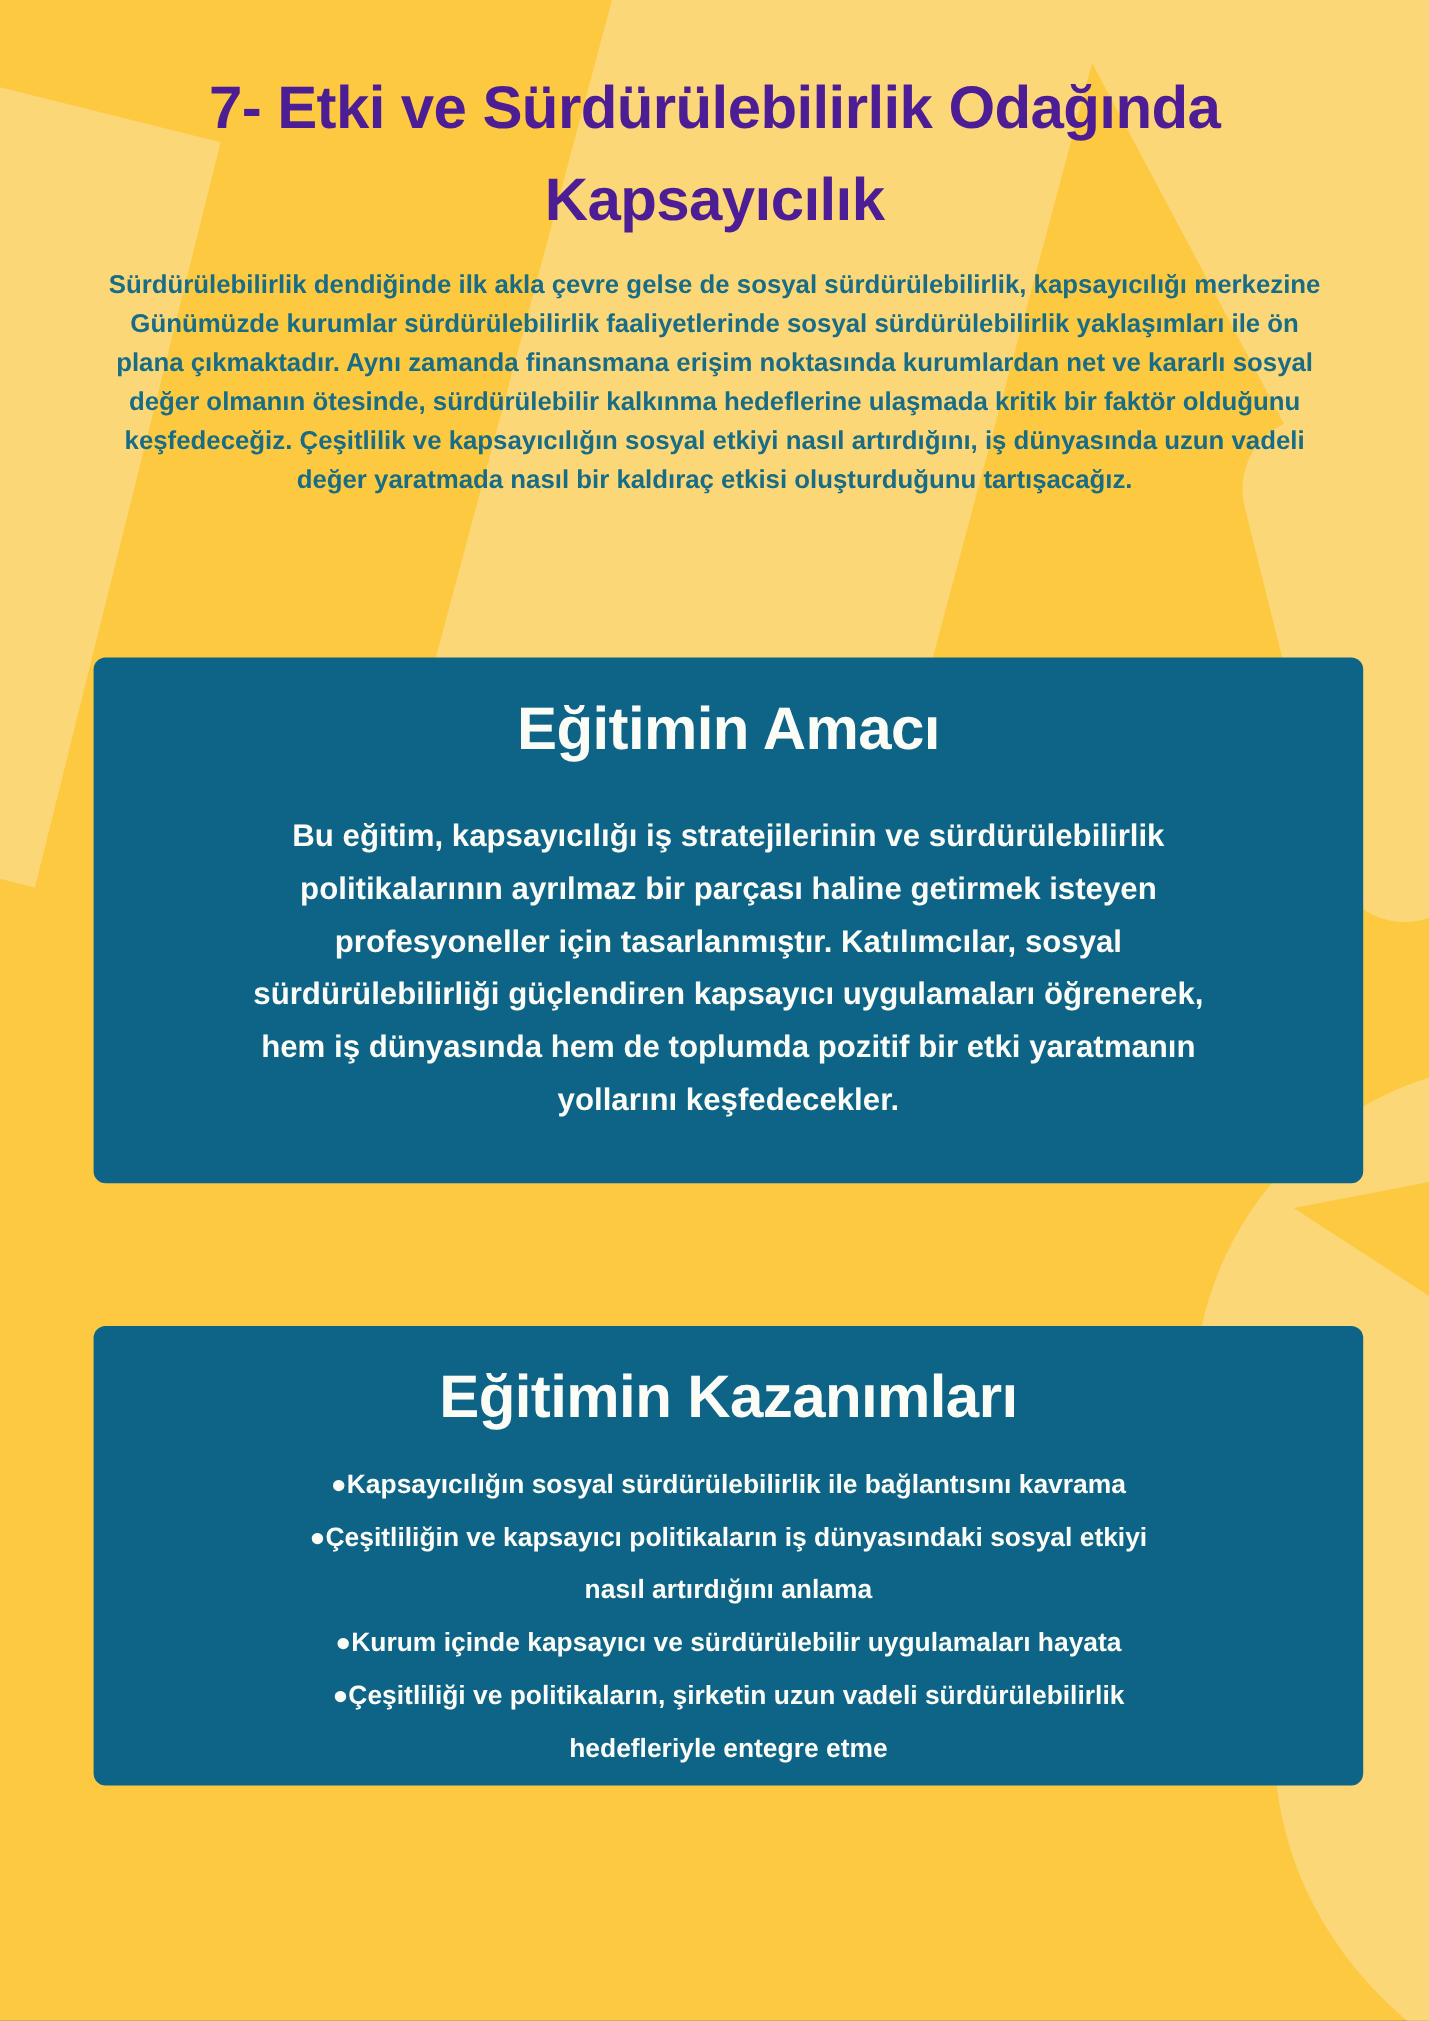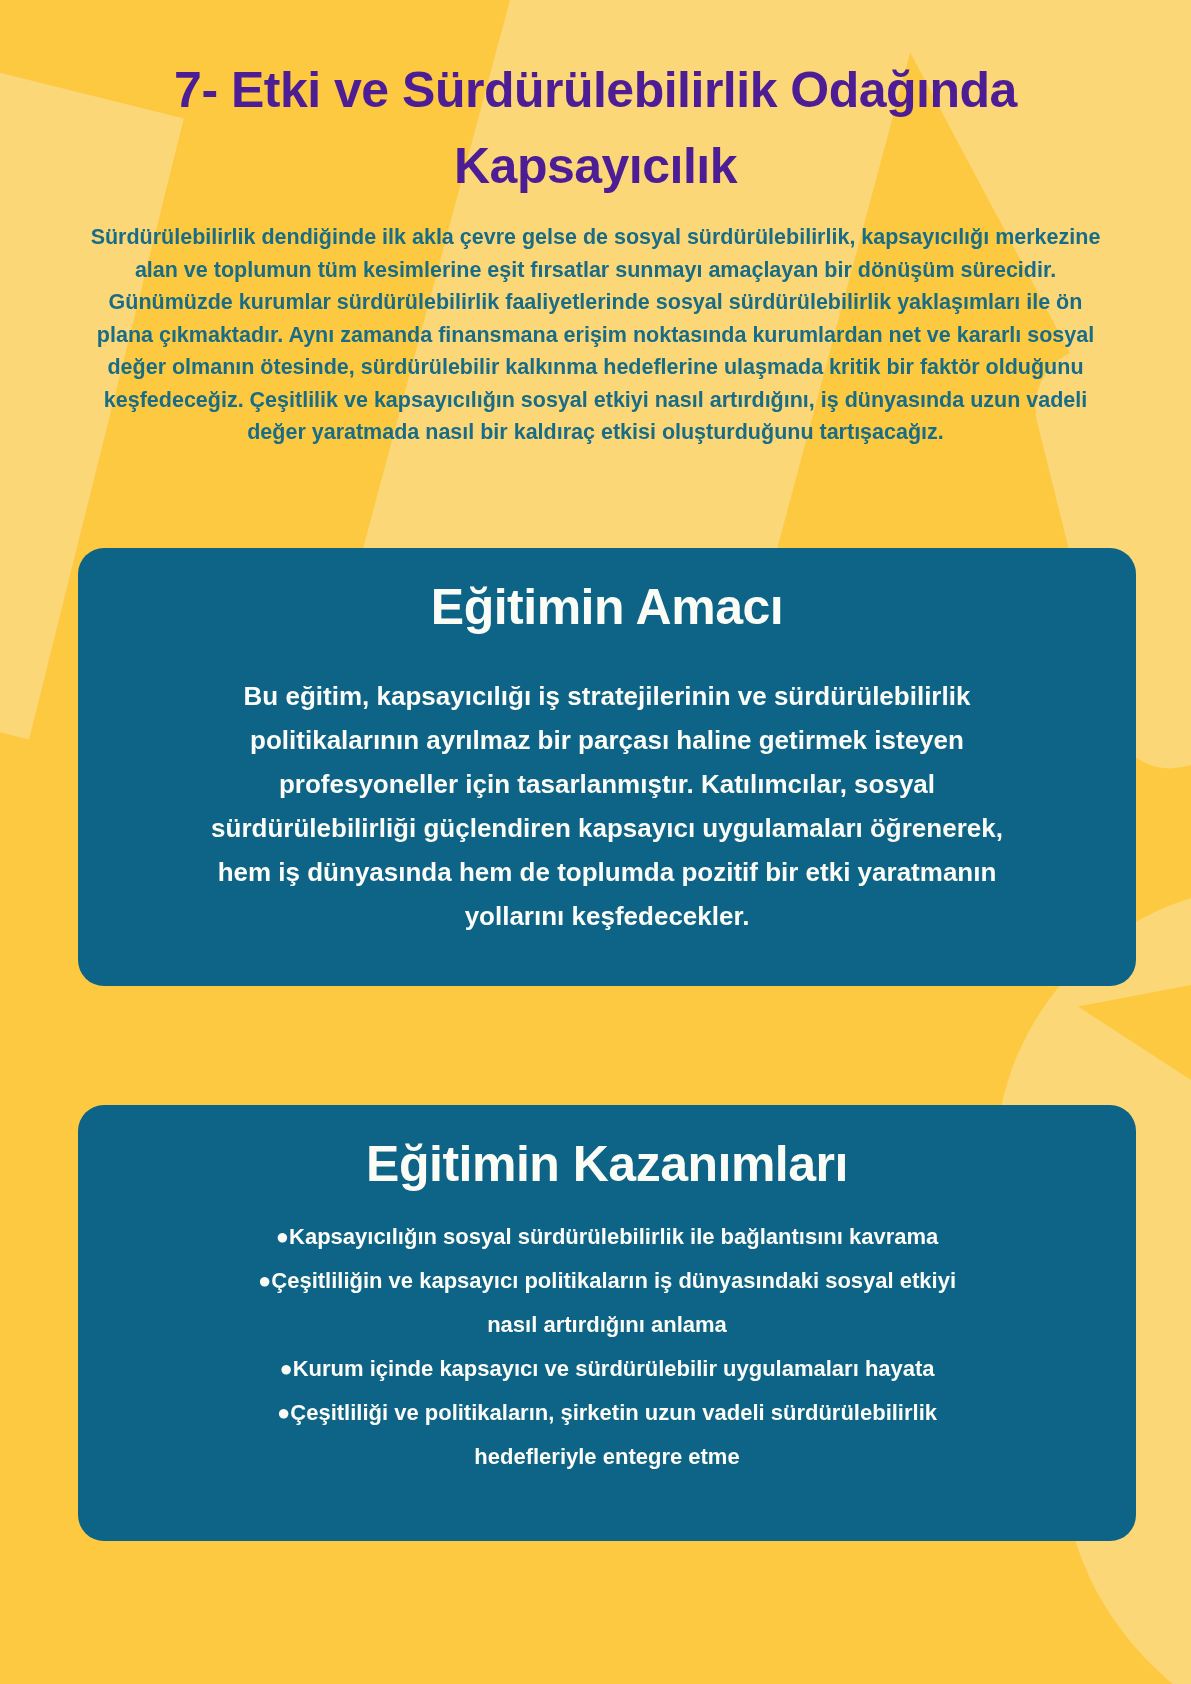"alan ve toplumun tüm kesimlerine" div.line { html: <div>alan ve toplumun tüm kesimlerine eşit fırsatlar sunmayı amaçlayan bir dönüşüm sürecidir.</div> -> none }
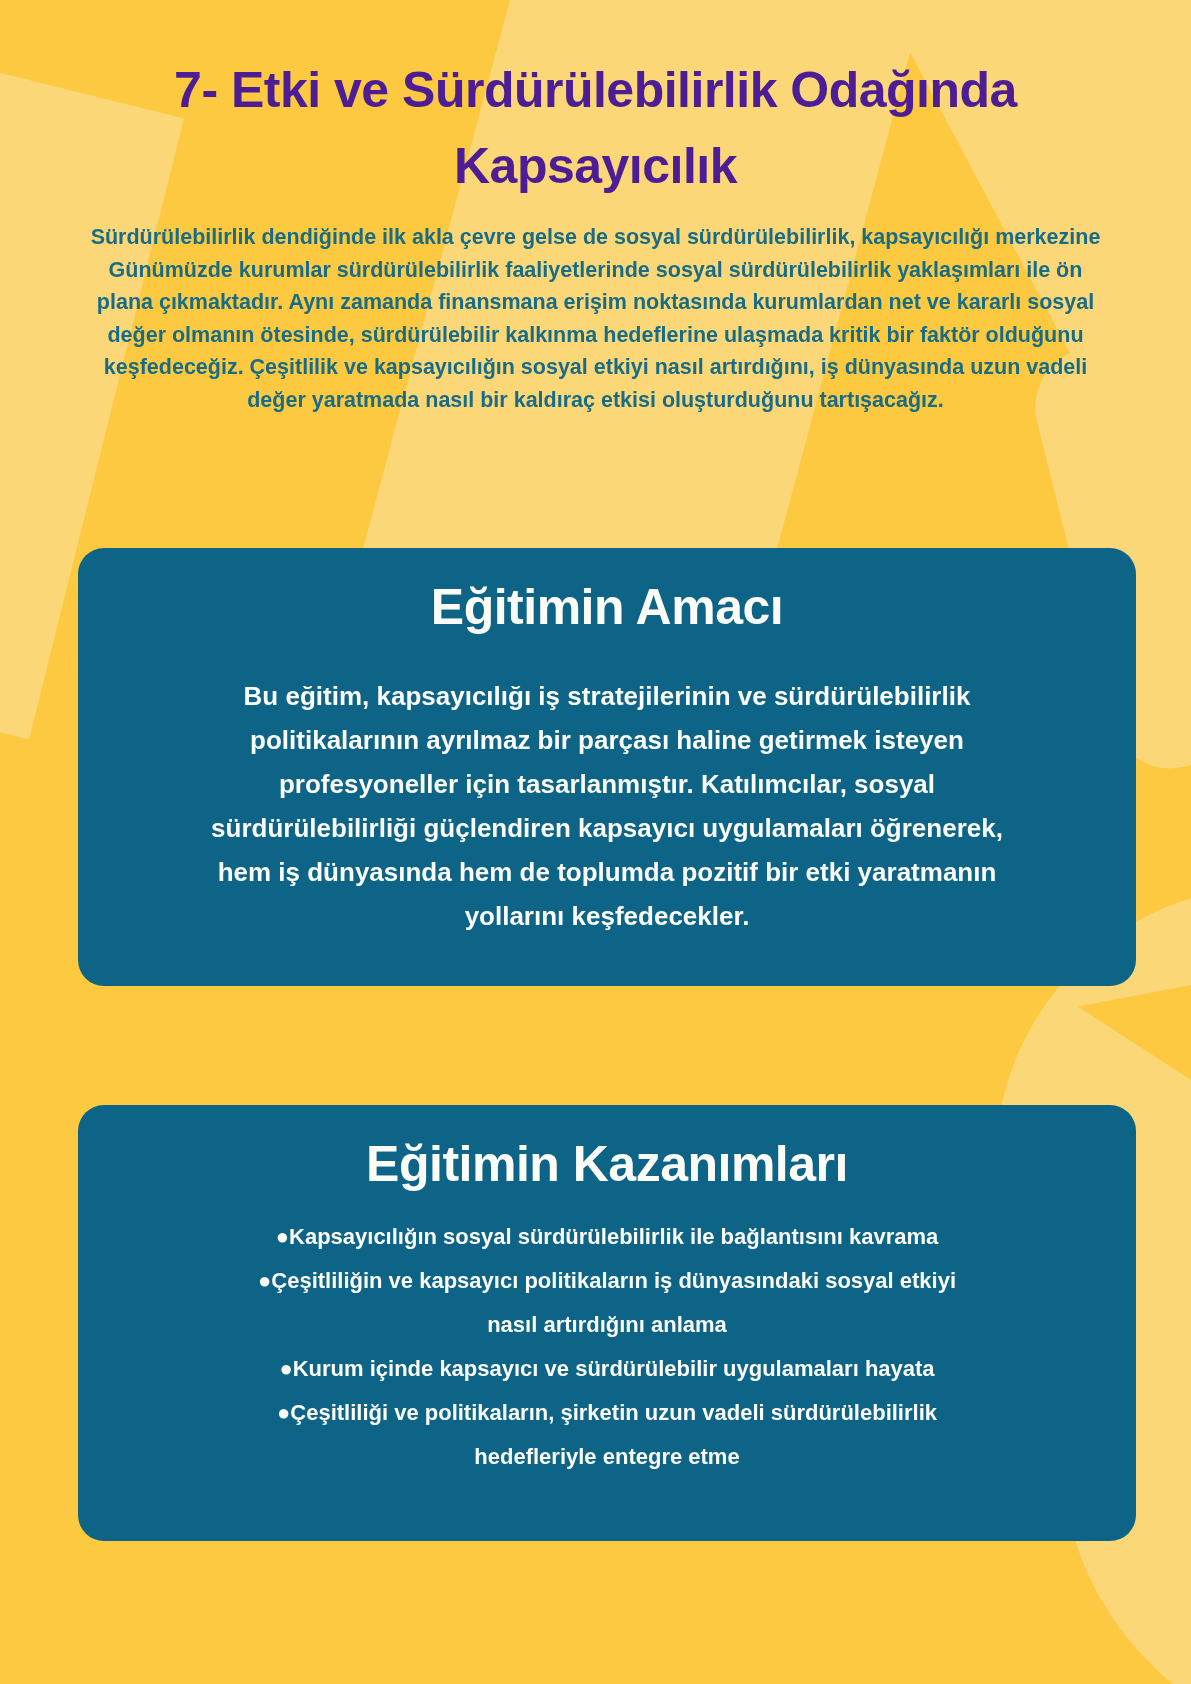"Eğitimin Amacı" .panel { border-radius: 26px -> 10px }
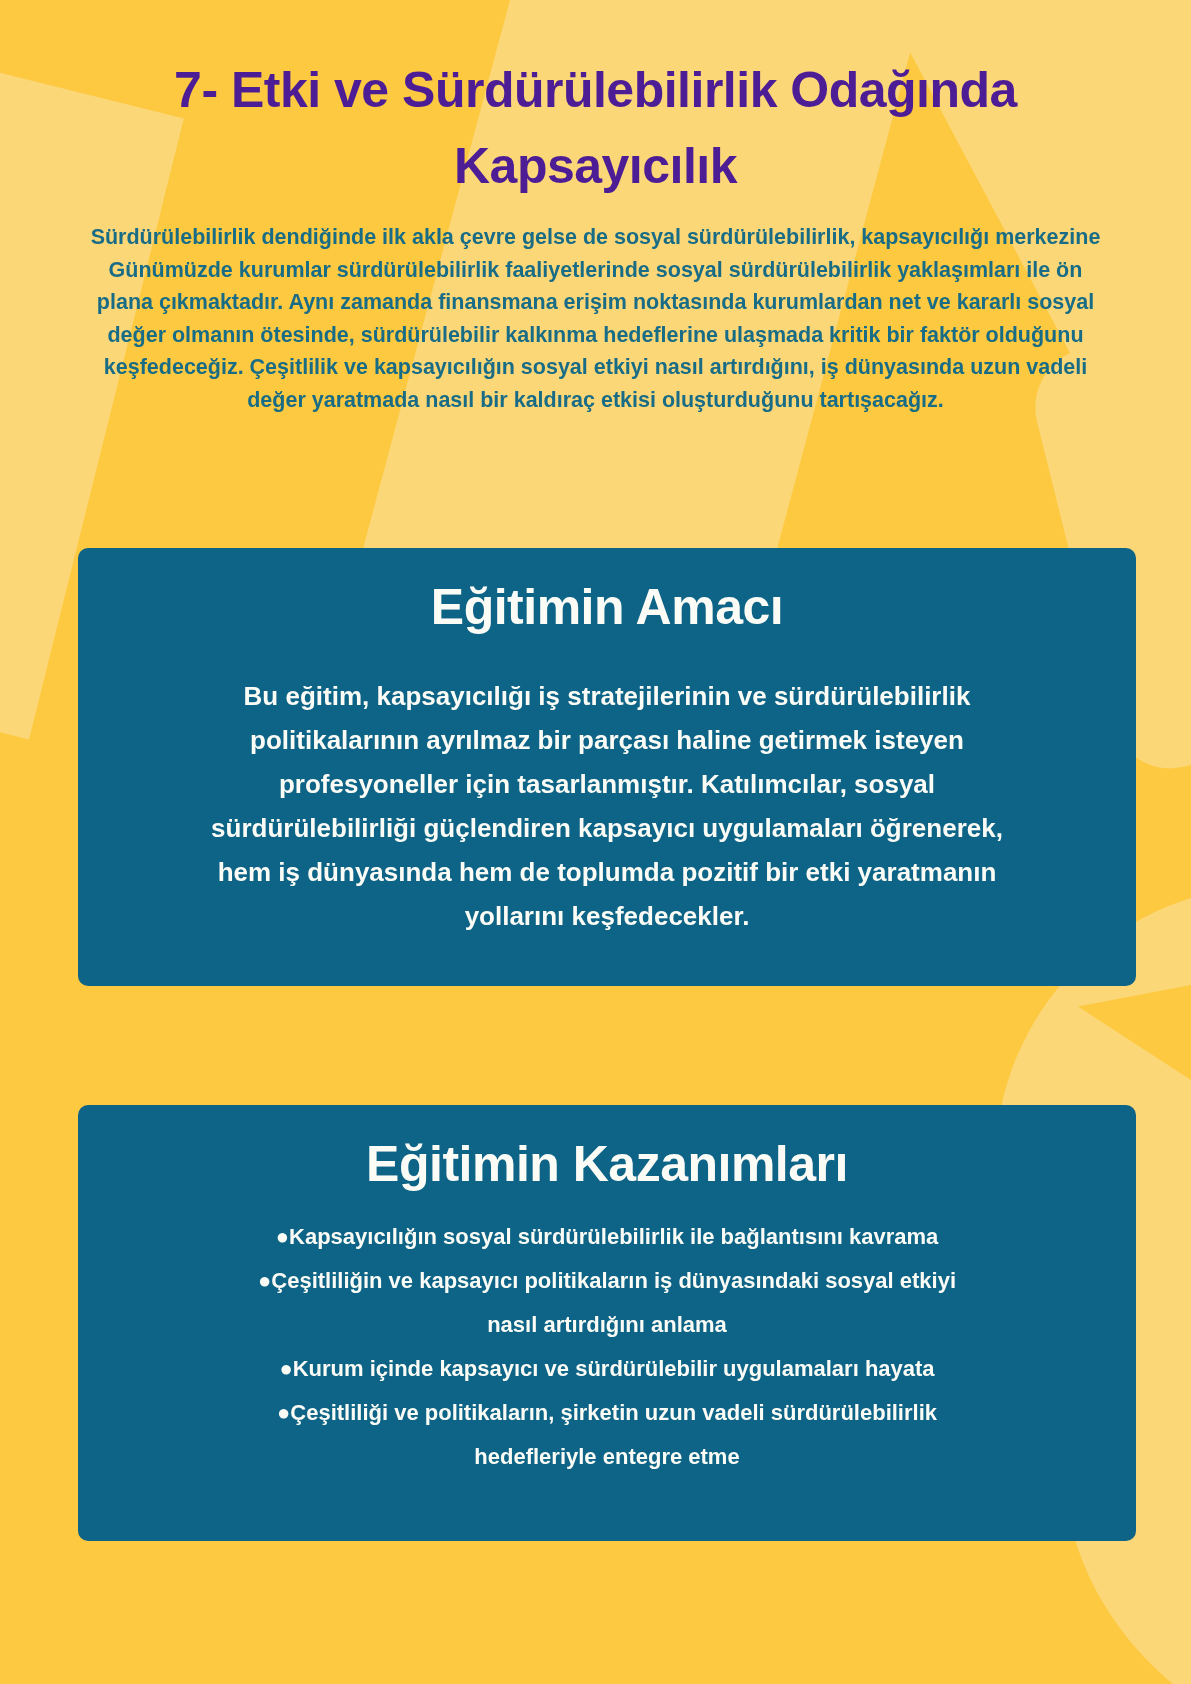"Eğitimin Kazanımları" .panel-outcomes { height: 436px -> 383px }
